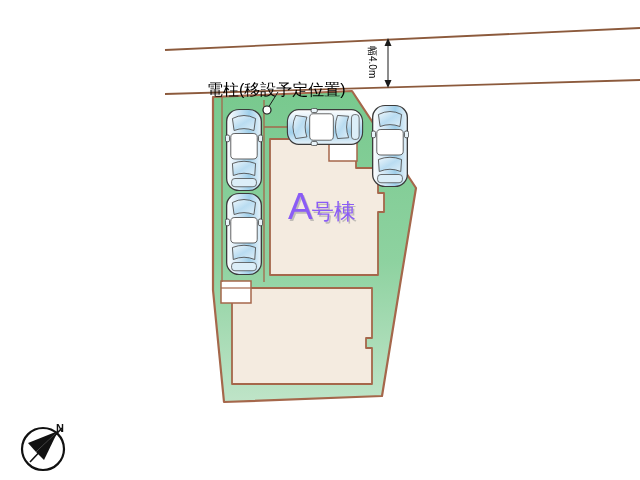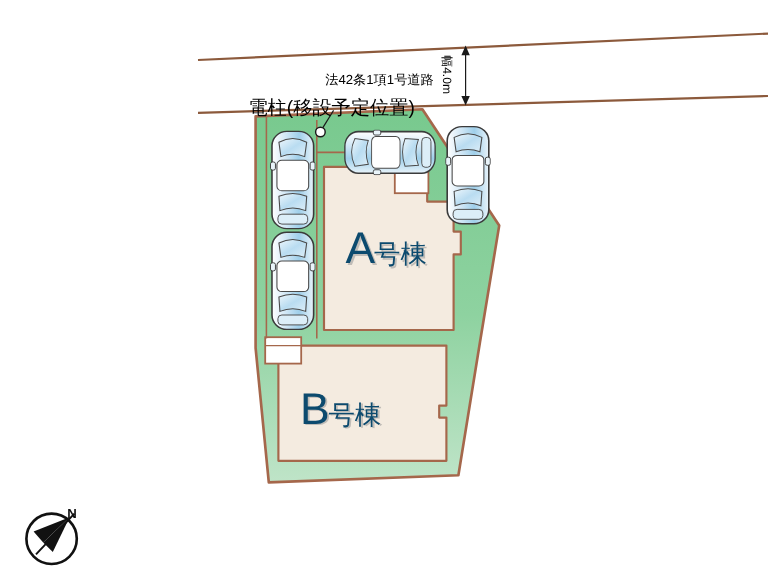"法42条1項1号道路" div.lbl { html: <div>法42条1項1号道路</div> -> none }
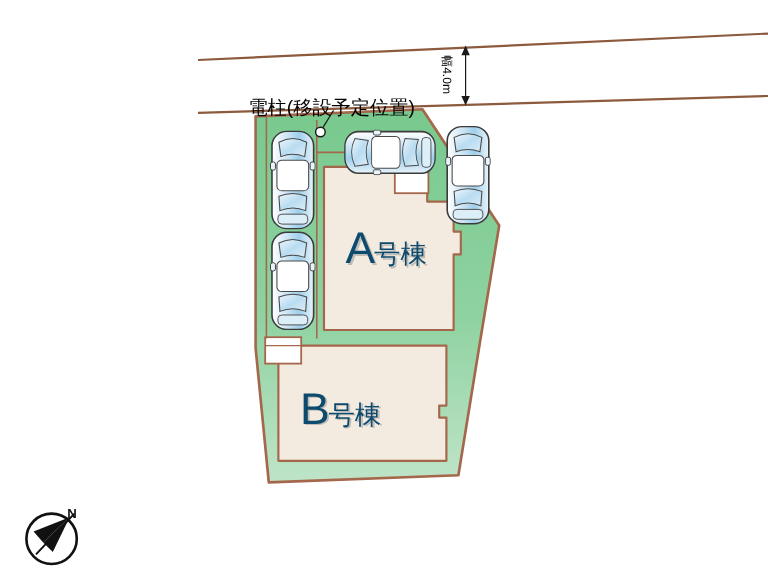"A号棟" .bldg-label { color: #0c4a6e -> #8b5cf6 }
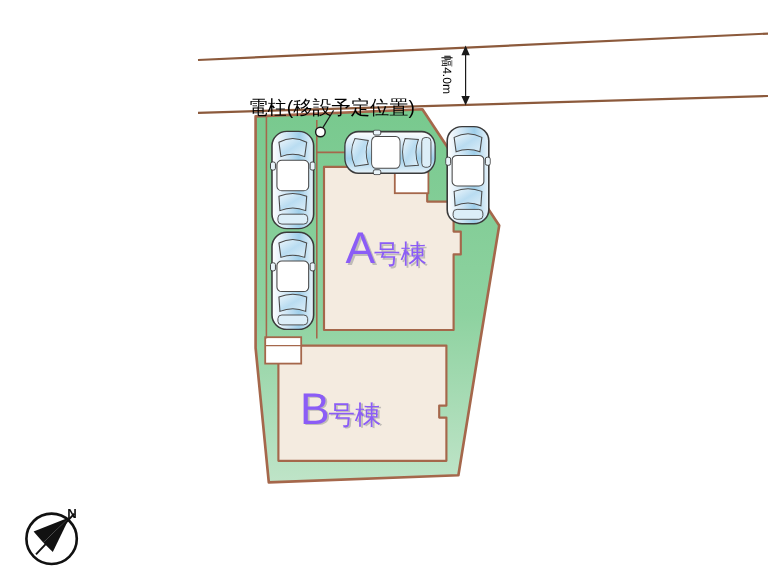"B号棟" div.bldg-label { html: <div> <span>B</span><span>号棟</span> </div> -> none }
